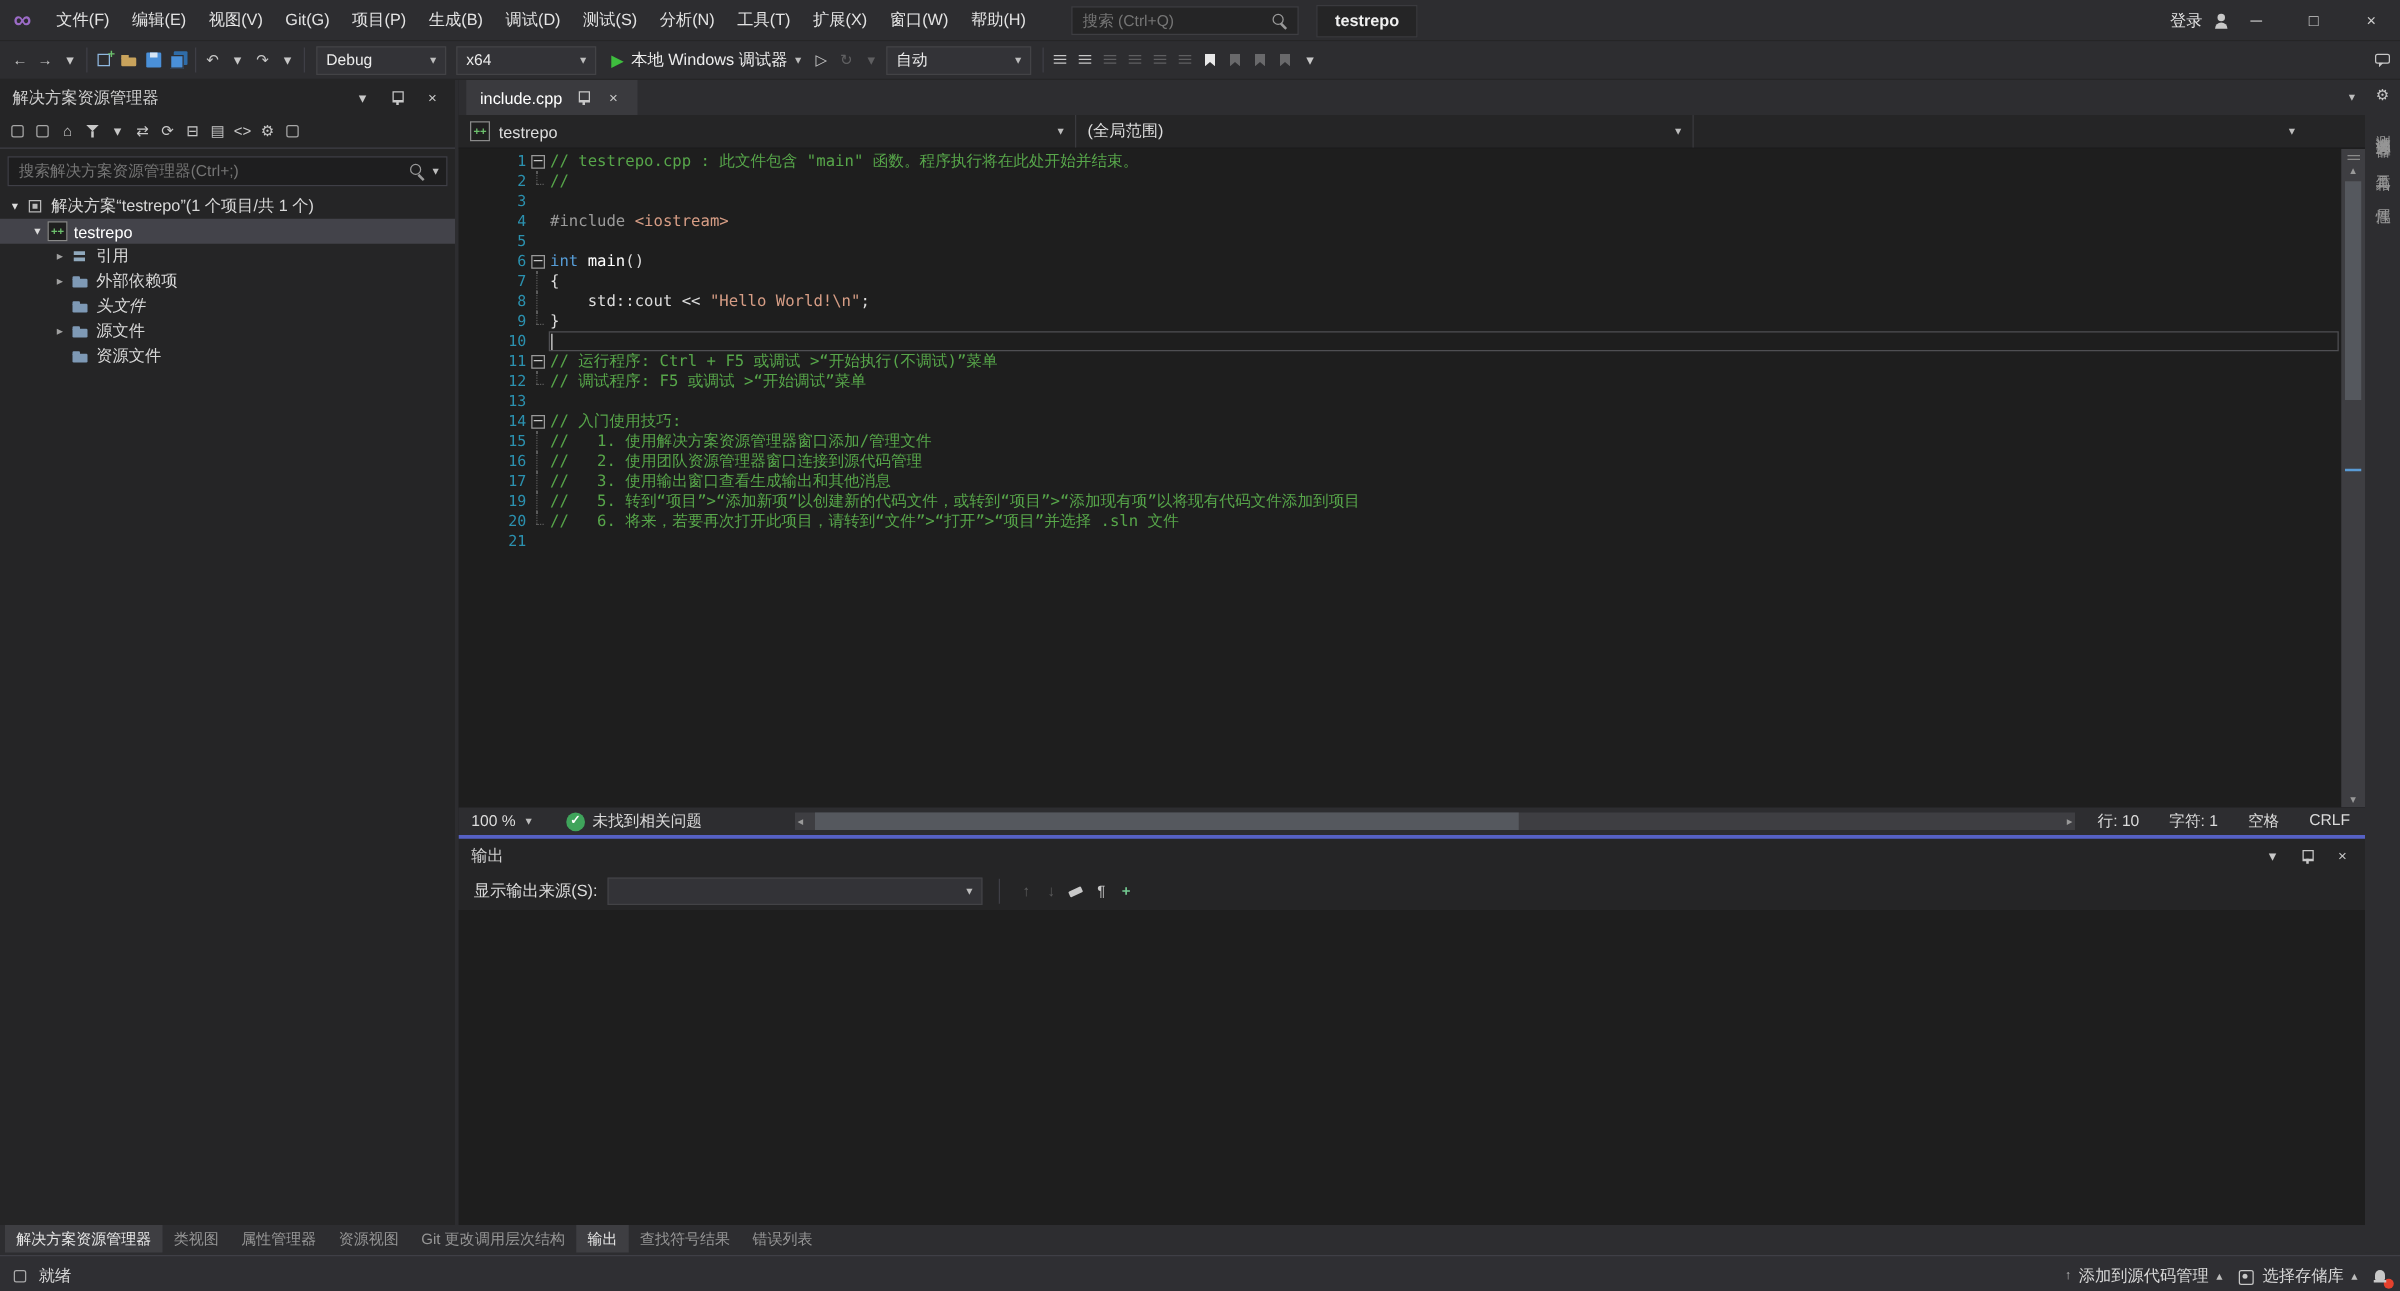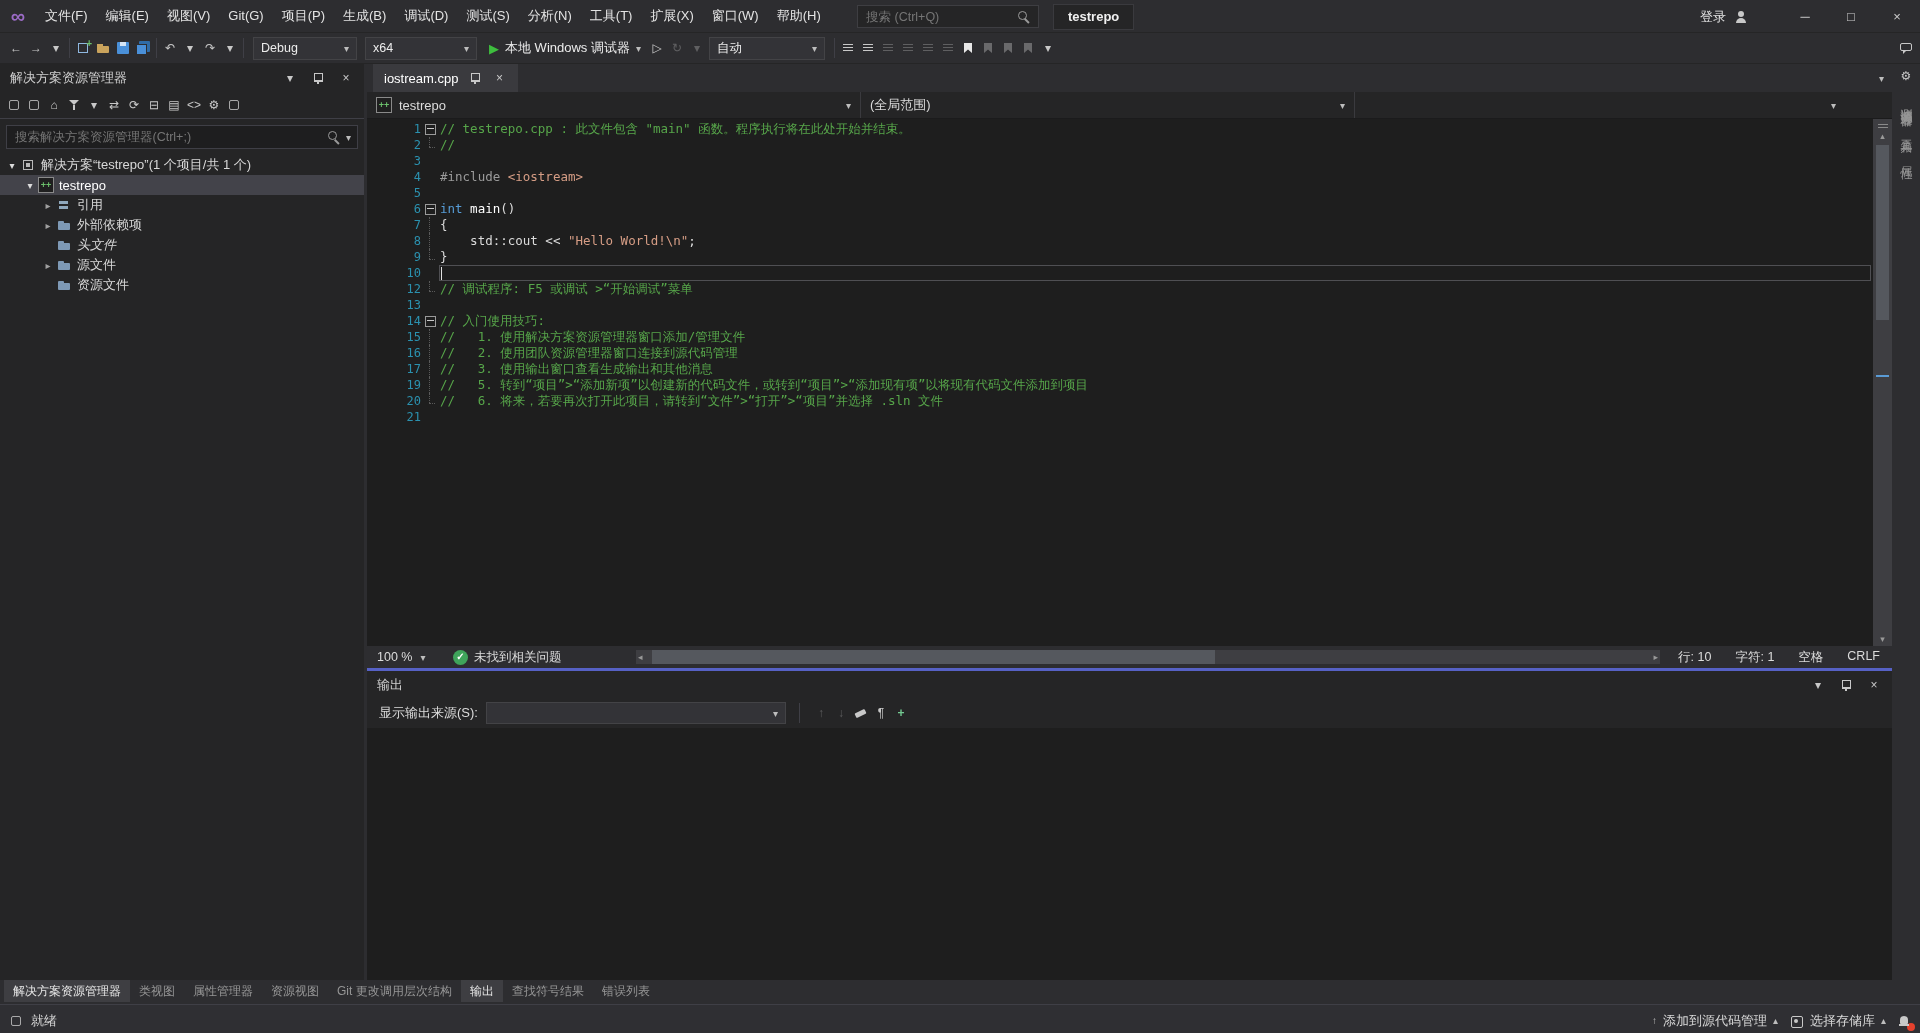"登录" .signin { left: 1700px -> 1736px }
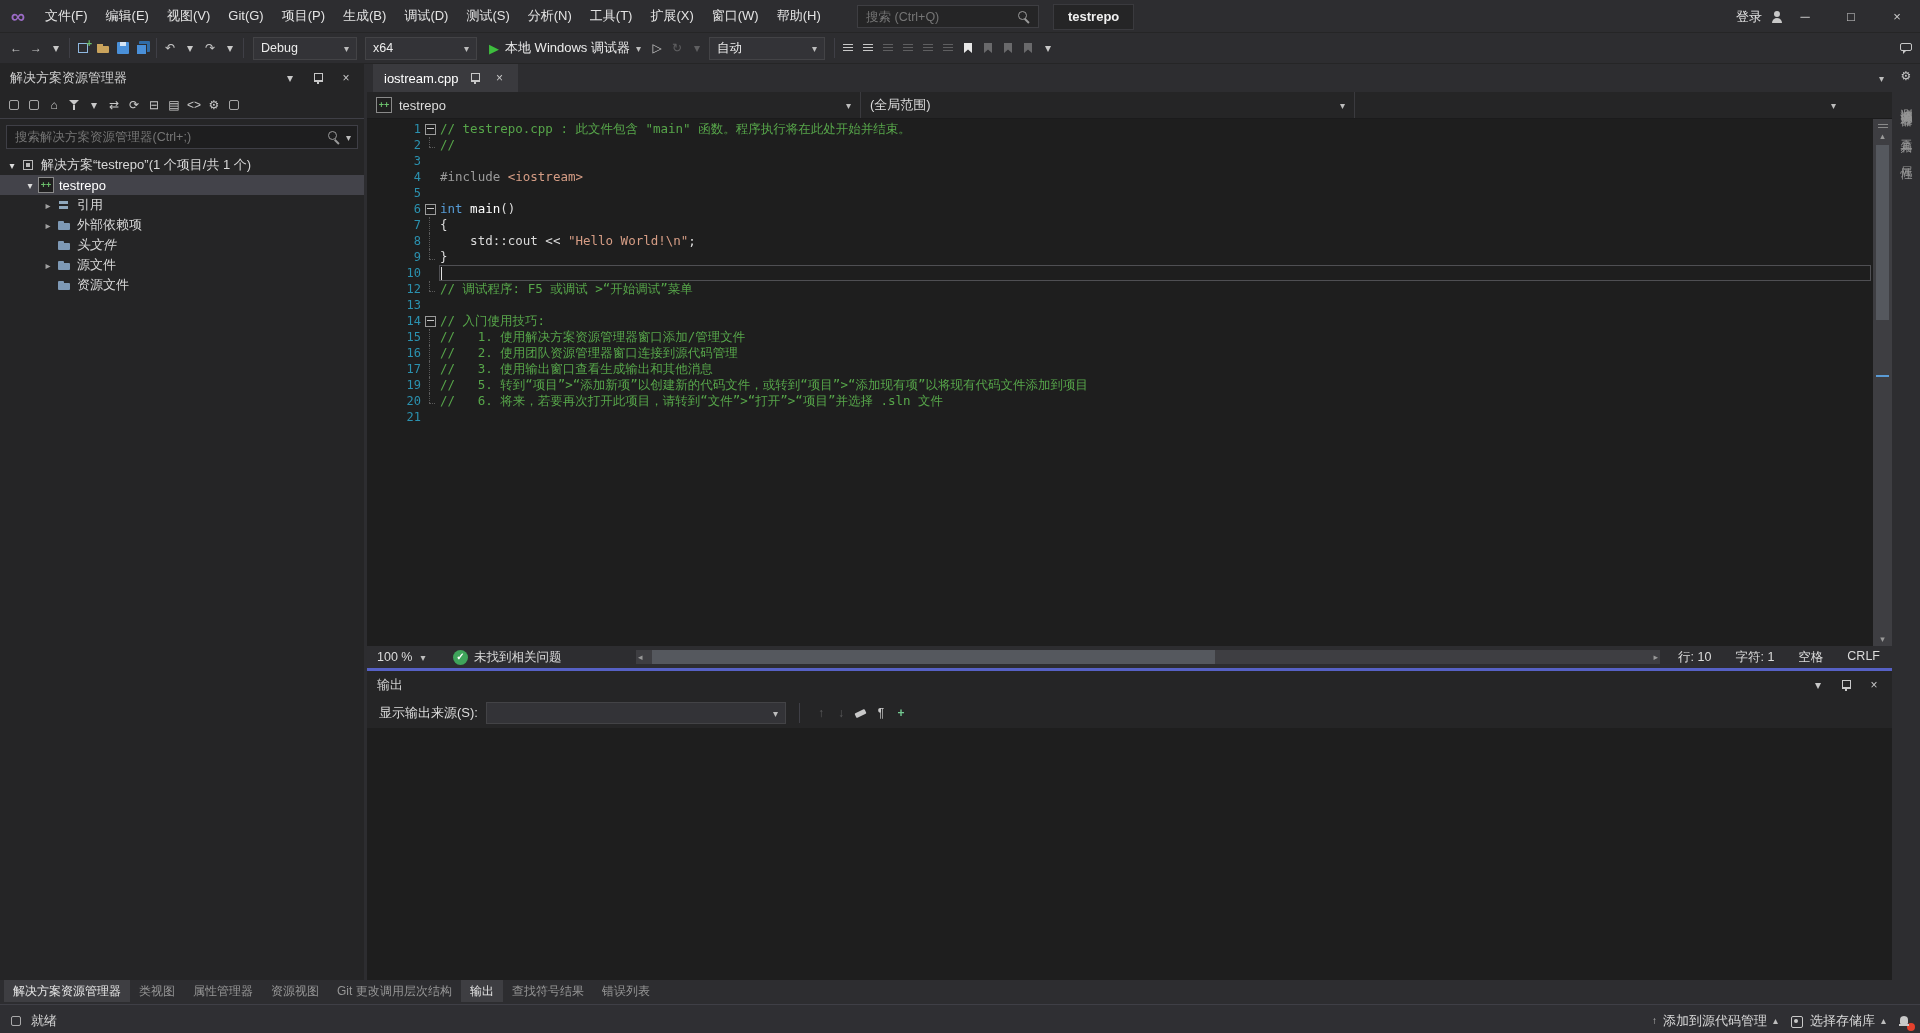"iostream.cpp" span { text: iostream.cpp -> include.cpp }
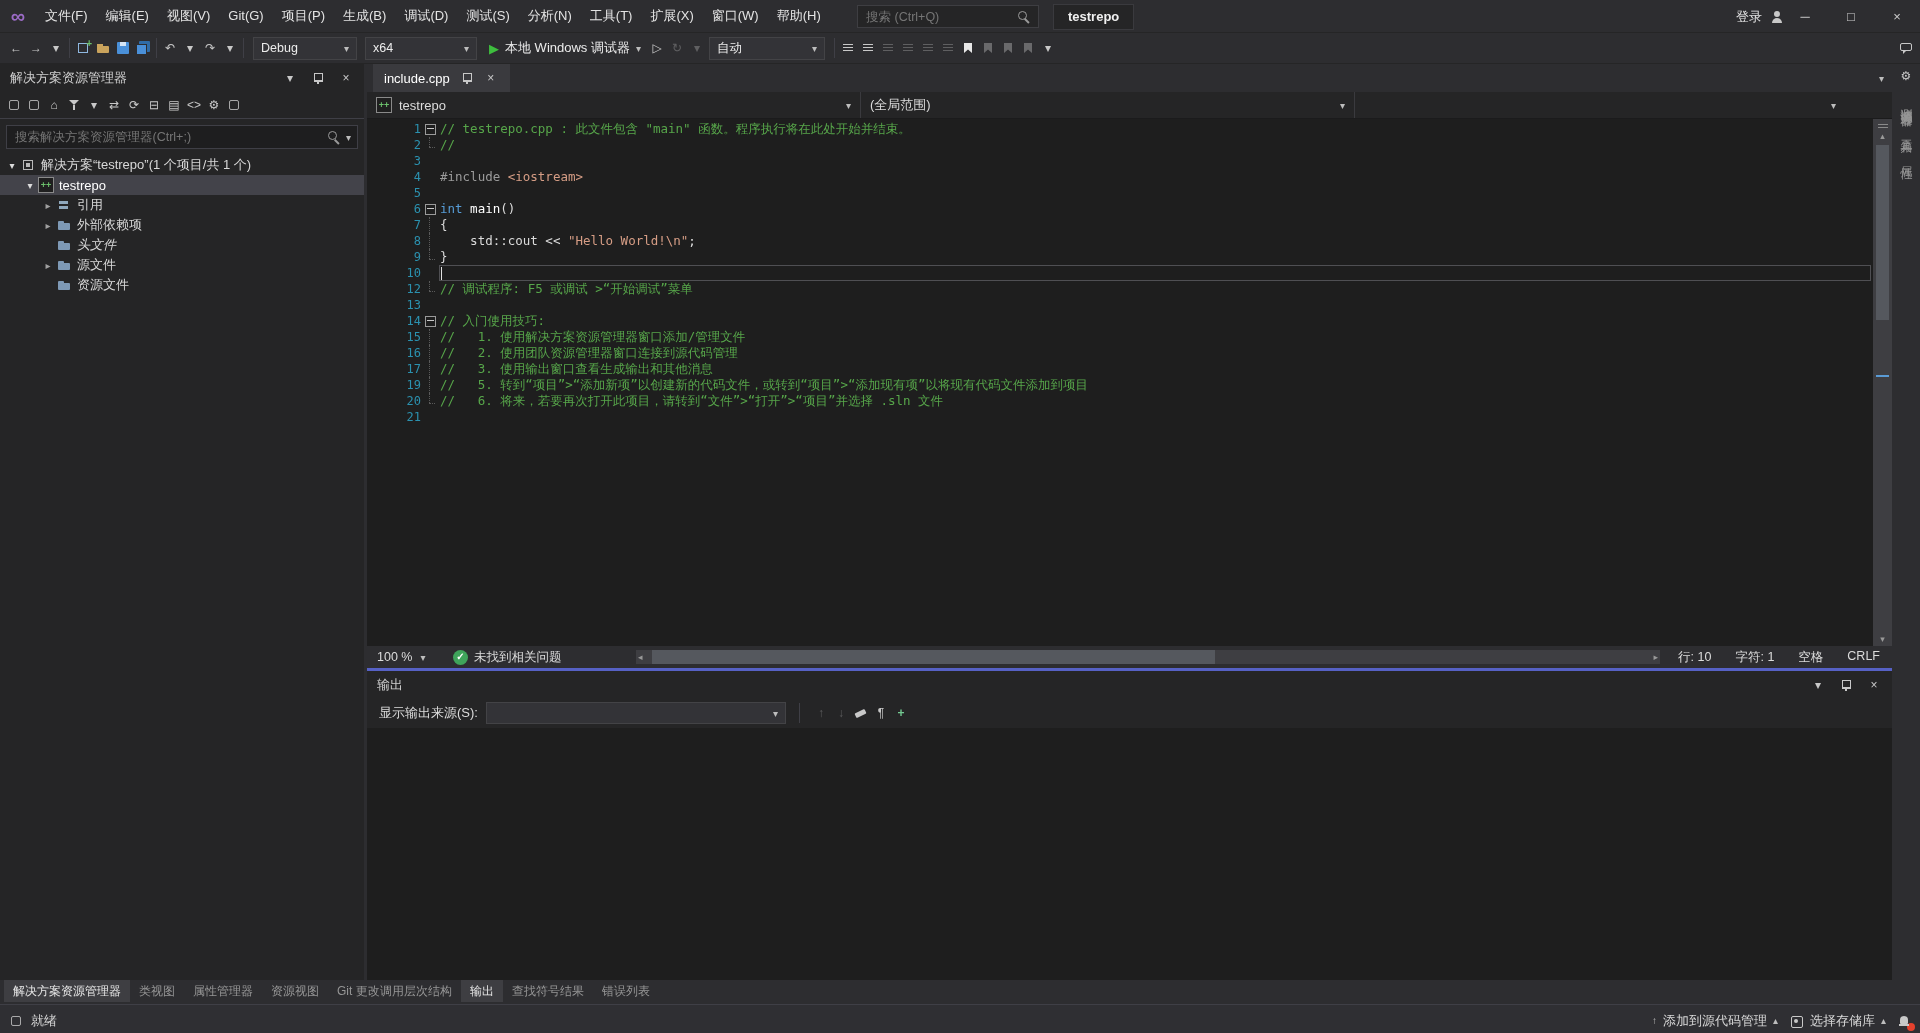"11" div.code-line { html: none -> <div><span></span><span>11</span><span><span></span></span><span><span>// 运行程序: Ctrl + F5 或调试 &gt;“开始执行(不调试)”菜单</span></span></div> }
